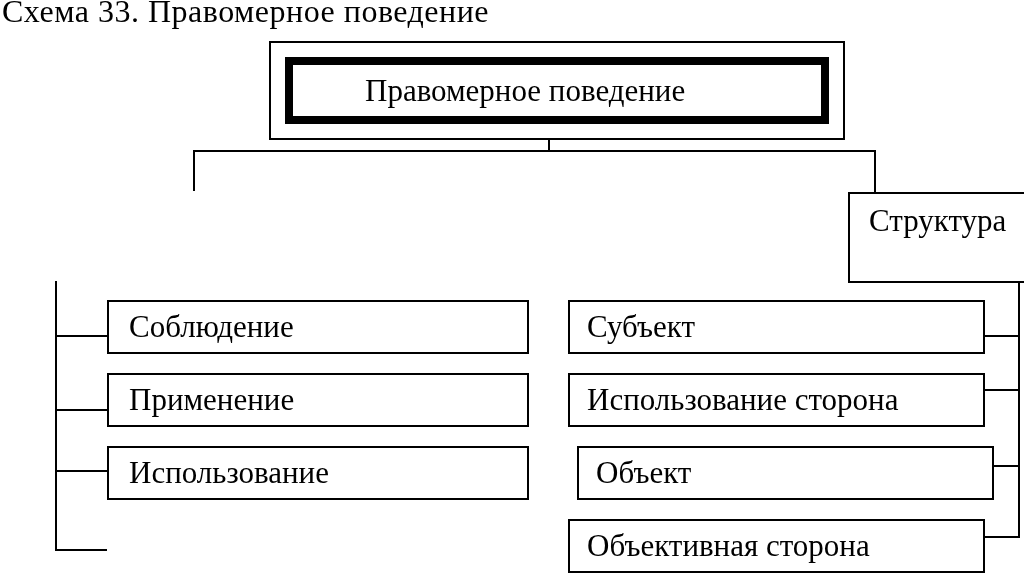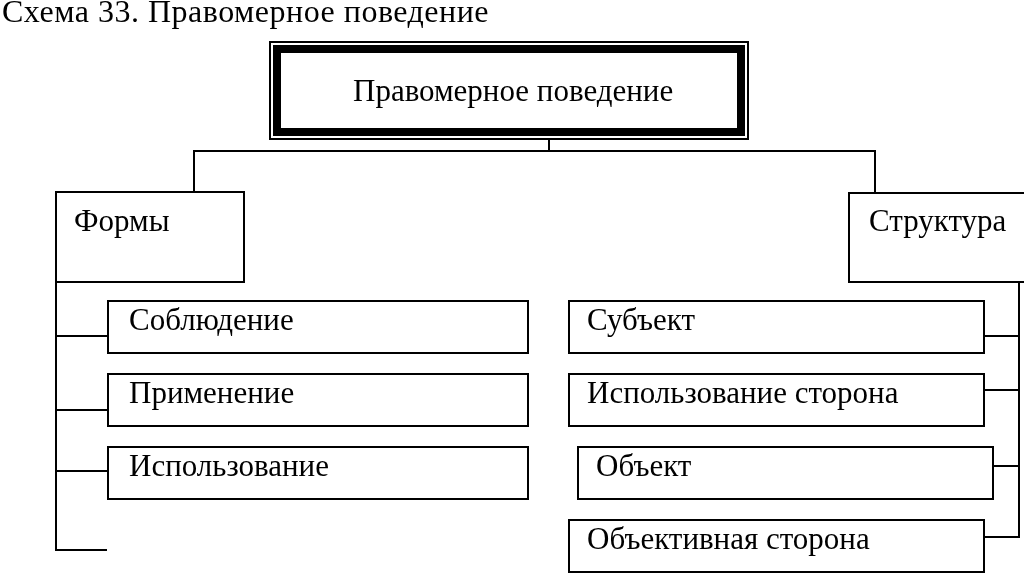"Правомерное поведение" .root { padding: 2px -> 14px; width: 480px -> 576px }
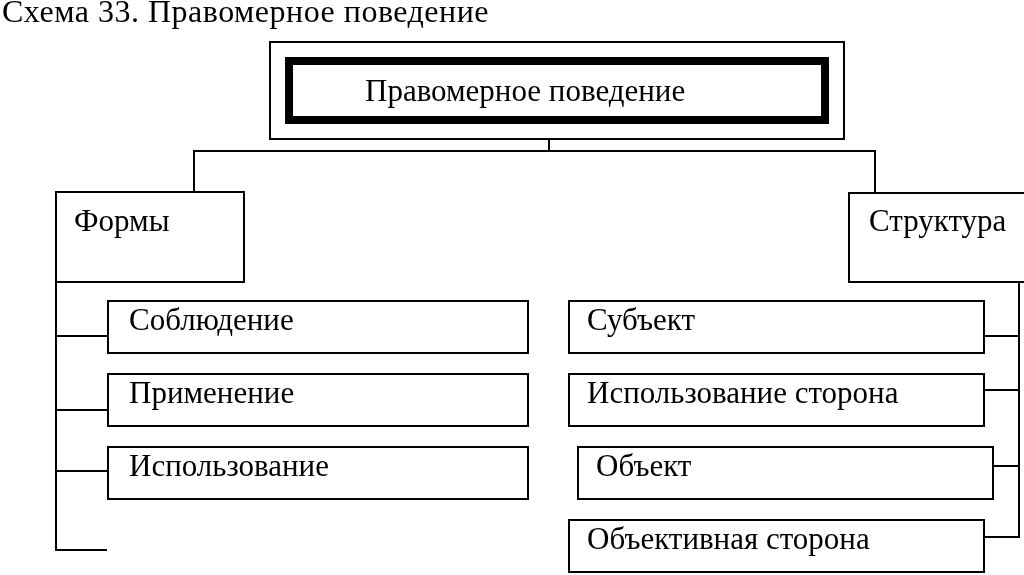"Формы" div.branch { html: <div> <span>Формы</span> </div> -> none }
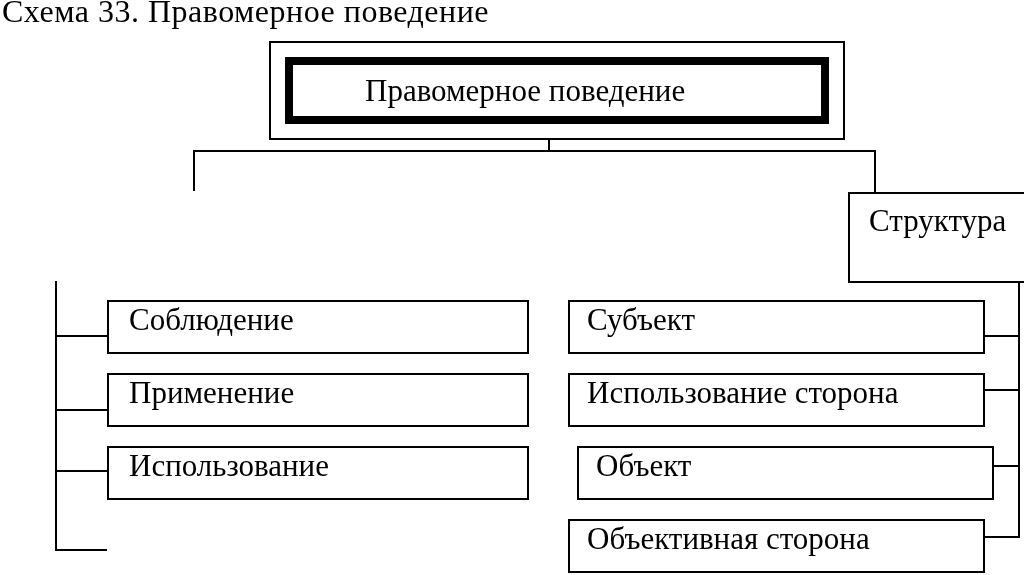"Соблюдение" .item { align-items: flex-start -> center }
